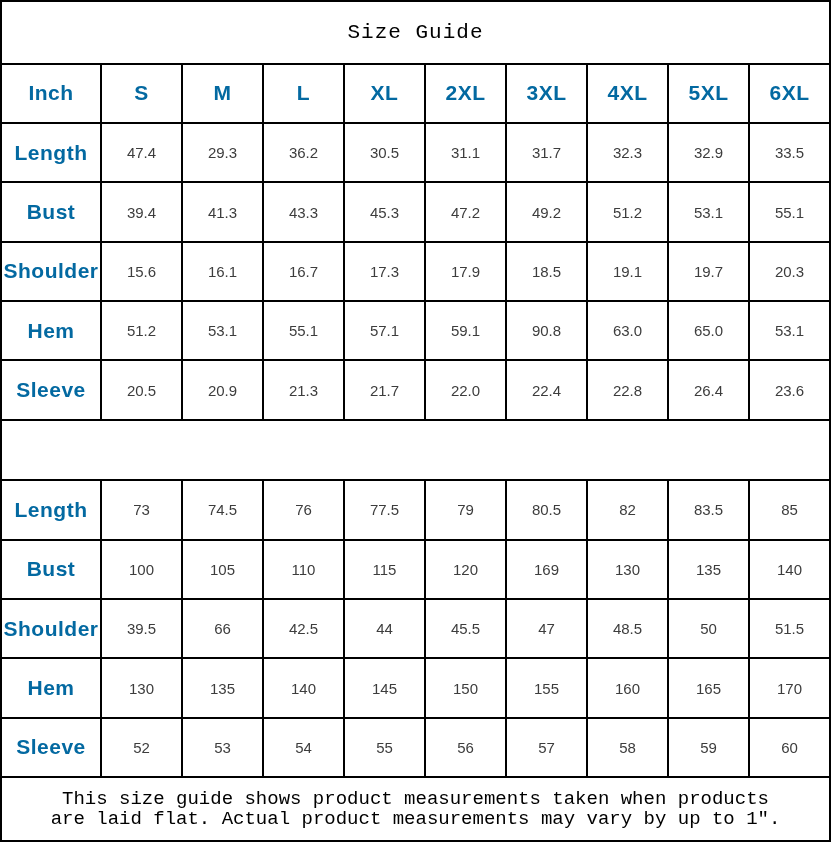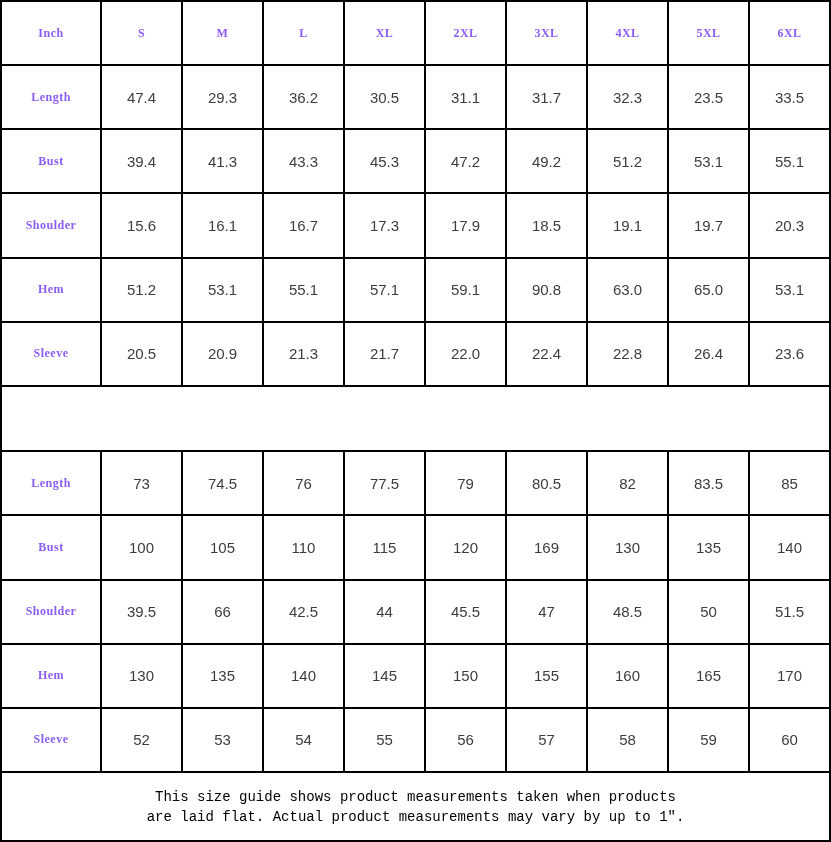"Size Guide" tr.title-row { html: none -> <tr> <td>Size Guide</td> </tr> }
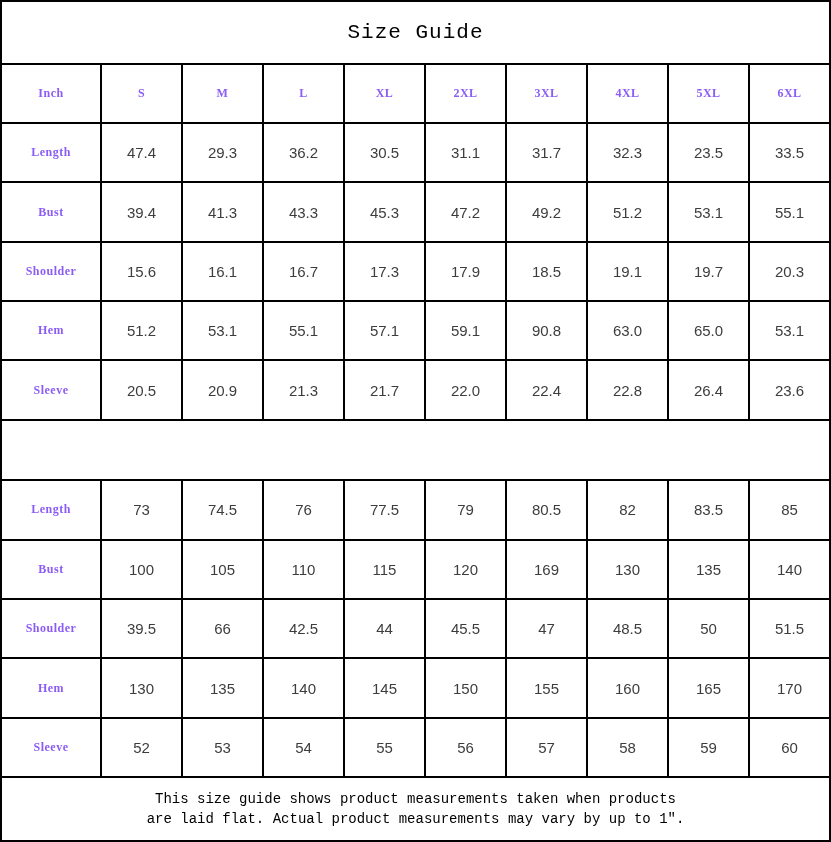"Inch" td.label { color: #8b5cf6 -> #0369a1; font-family: Liberation Serif, serif -> Liberation Sans, sans-serif; font-size: 12px -> 21px }
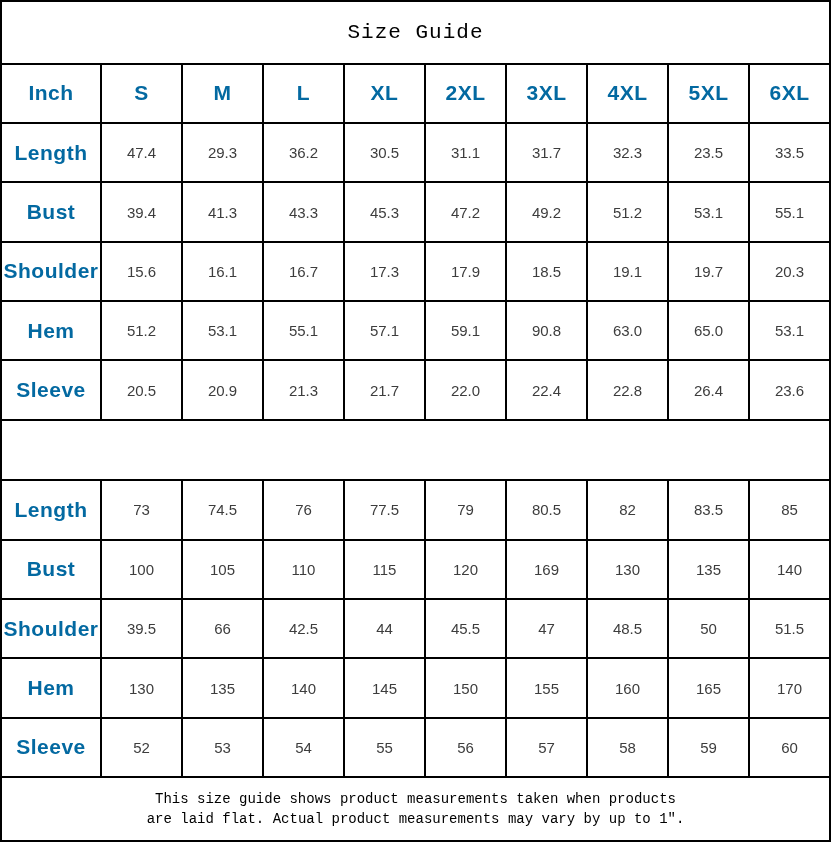"23.5" td.value { text: 23.5 -> 32.9 }
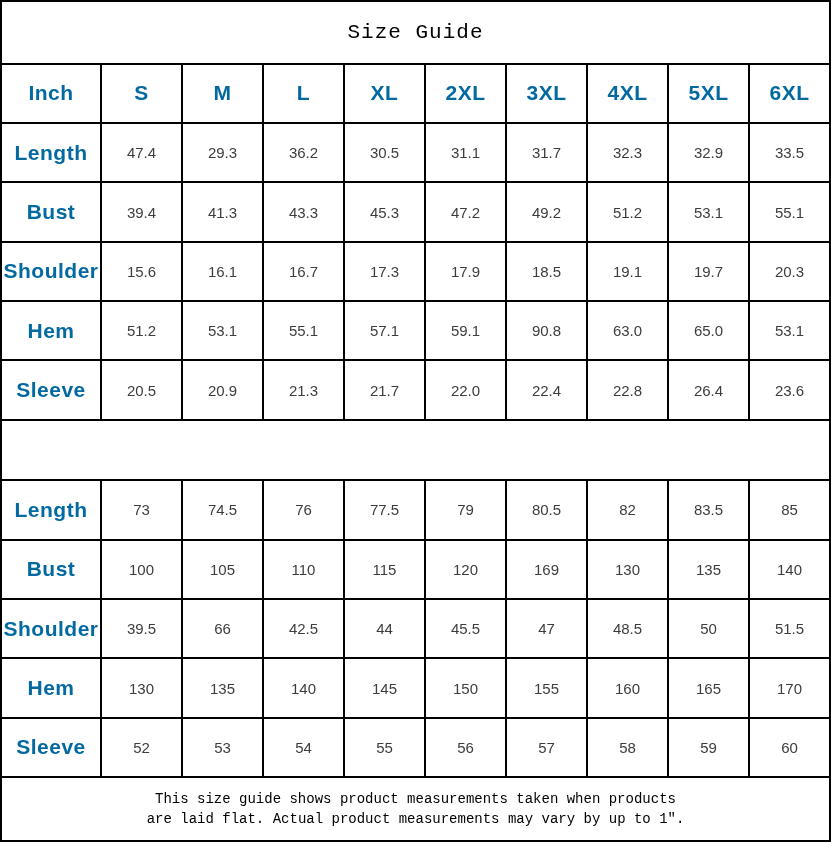"This size guide shows product" tr.footer-row td { font-size: 14px -> 19px }
